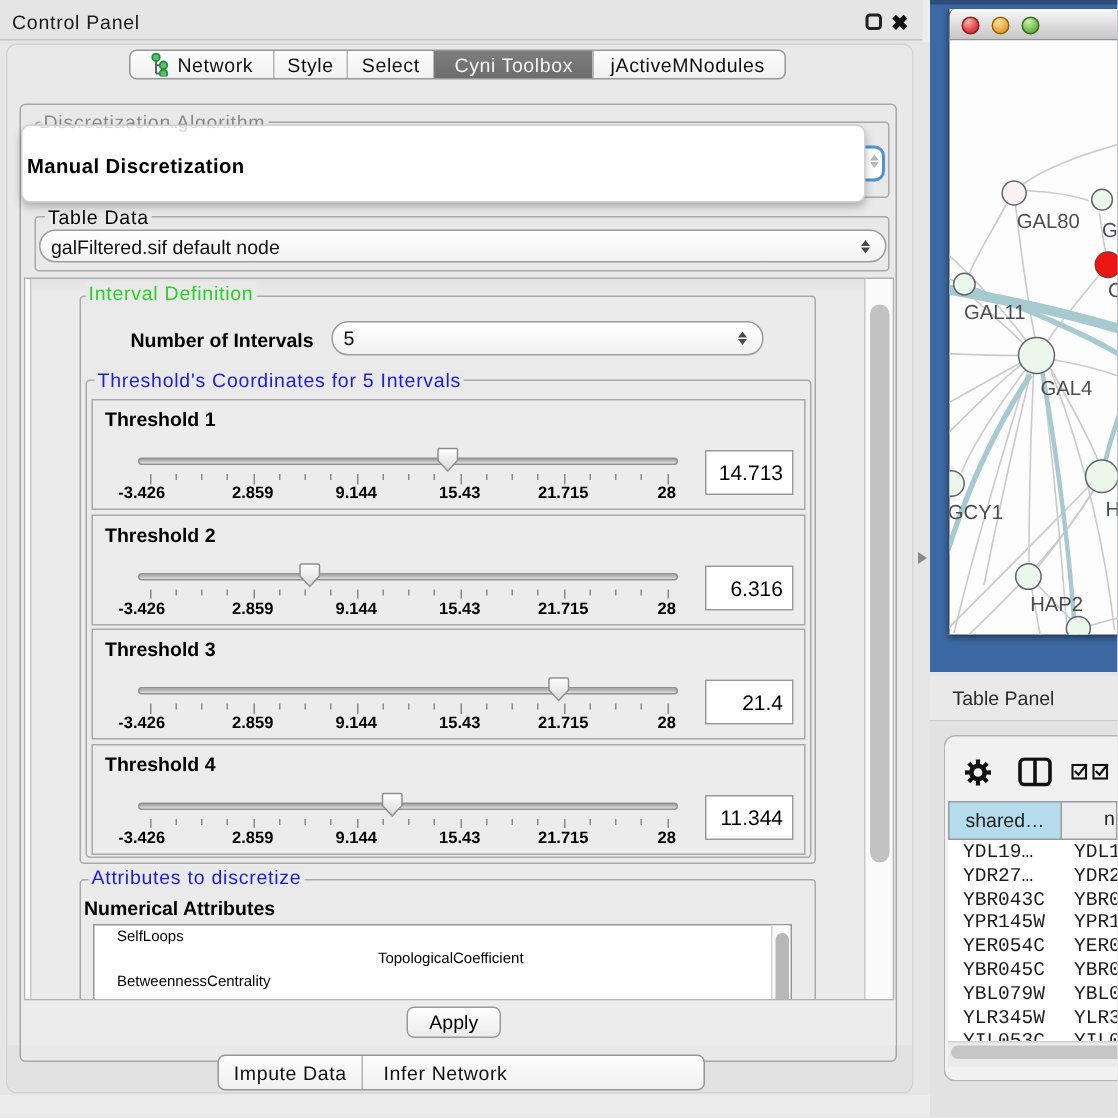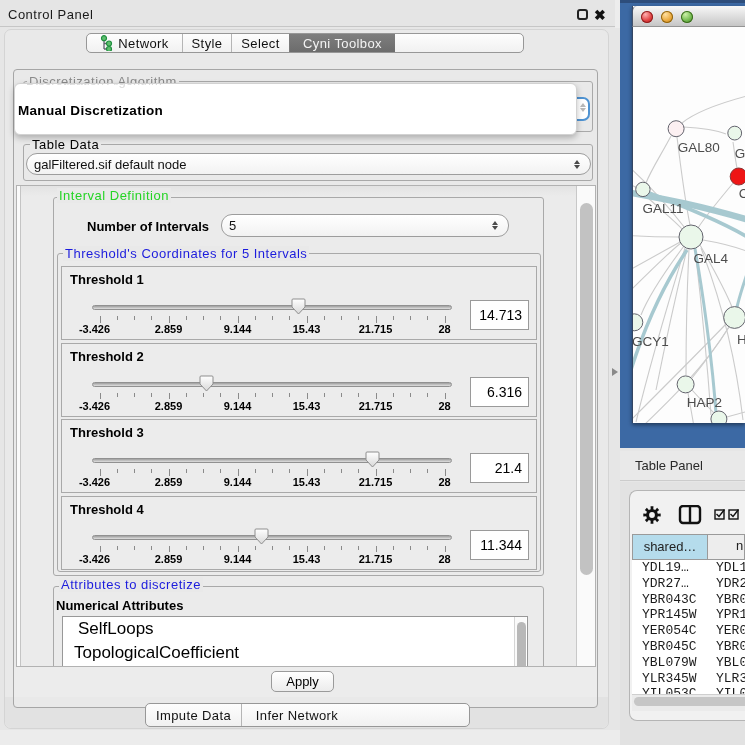"jActiveMNodules" div.tab { html: none -> <div>jActiveMNodules</div> }
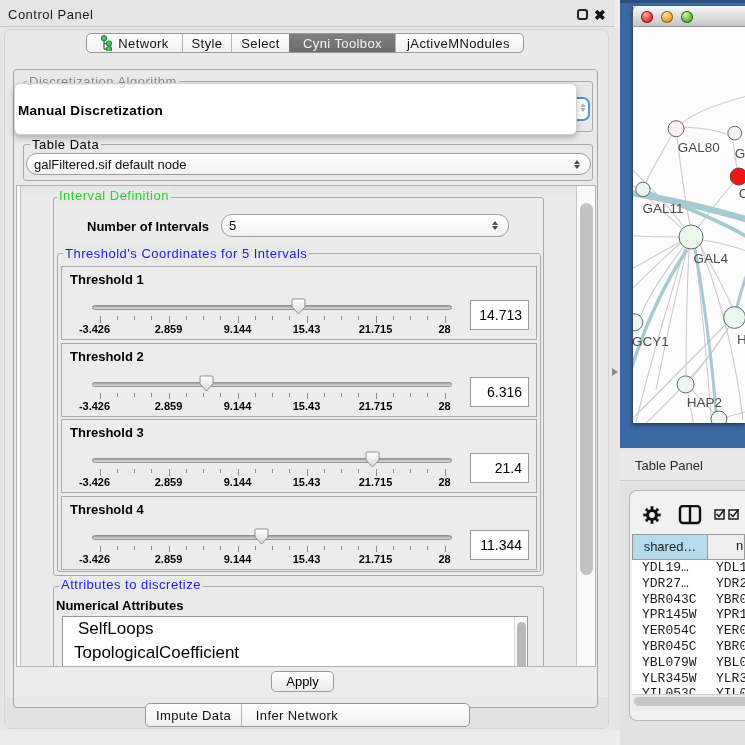"SelfLoops" #attrlist { font-size: 17px -> 10px }
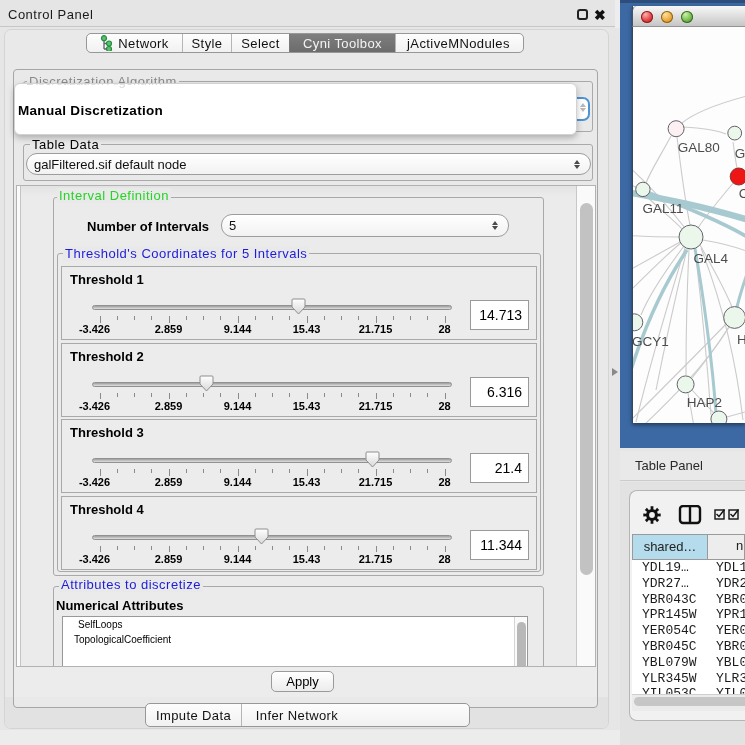"TopologicalCoefficient" div { text-align: none -> center }
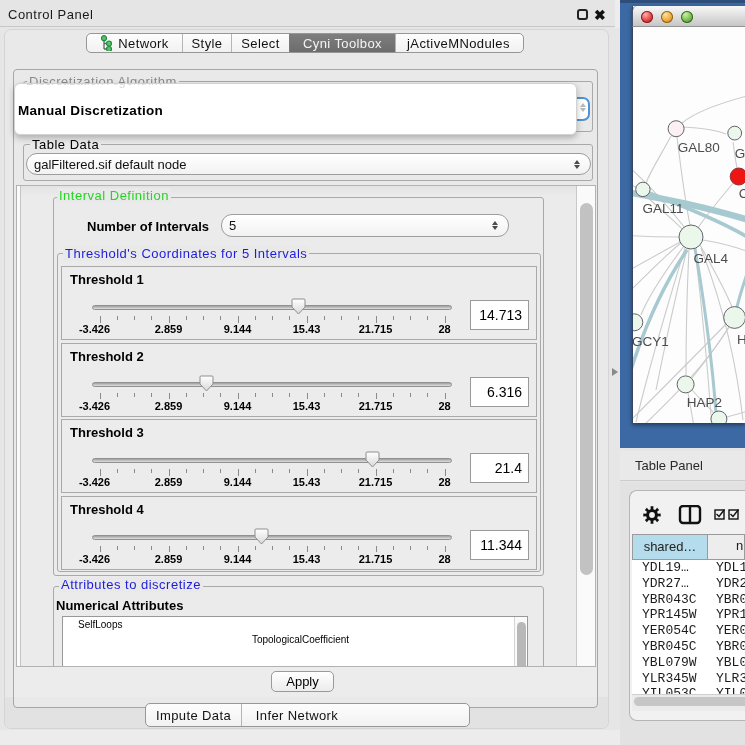"BetweennessCentrality" div { html: none -> <div>BetweennessCentrality</div> }
